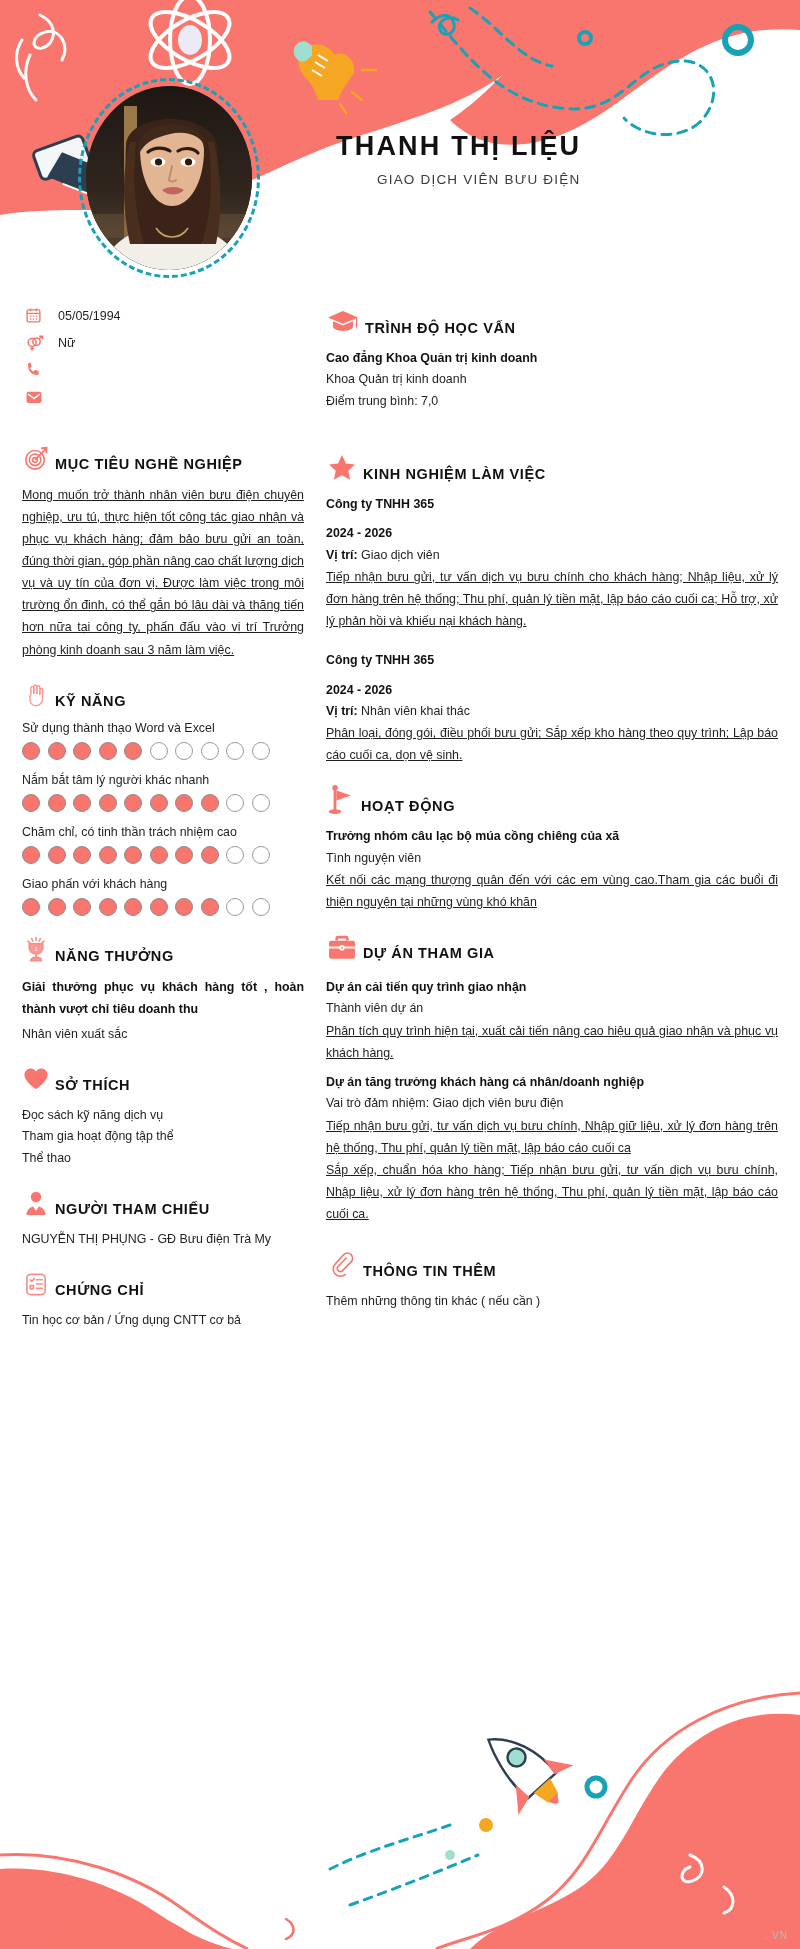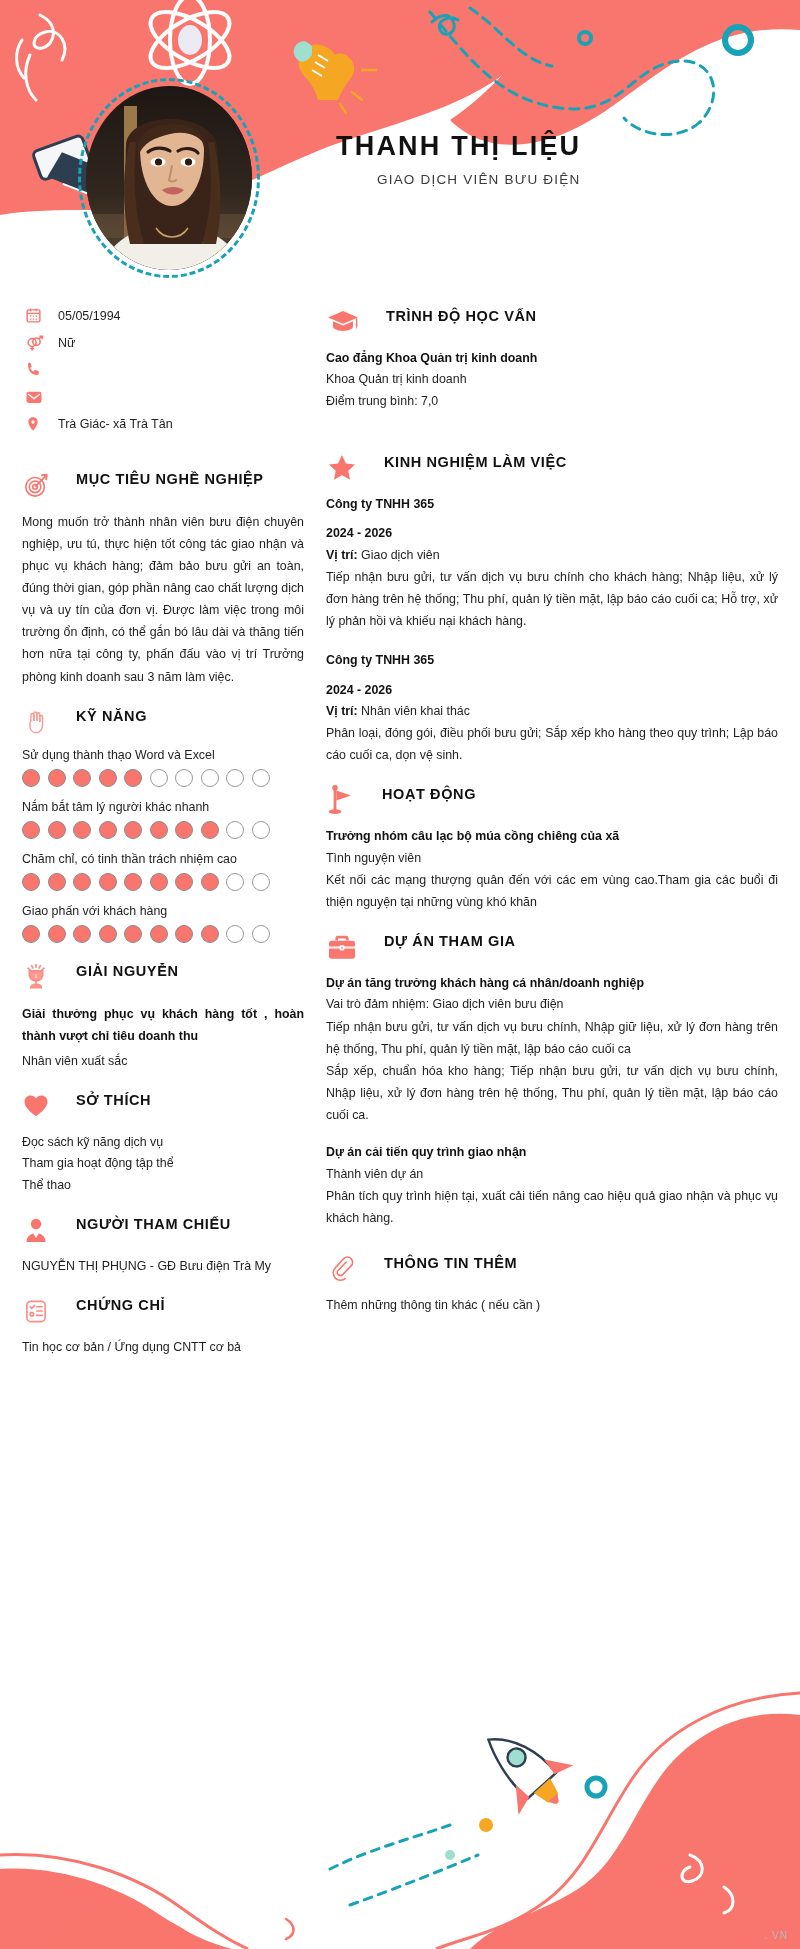"TRÌNH ĐỘ HỌC VẤN" .sec-head { align-items: flex-start -> flex-end; gap: 26px -> 5px }
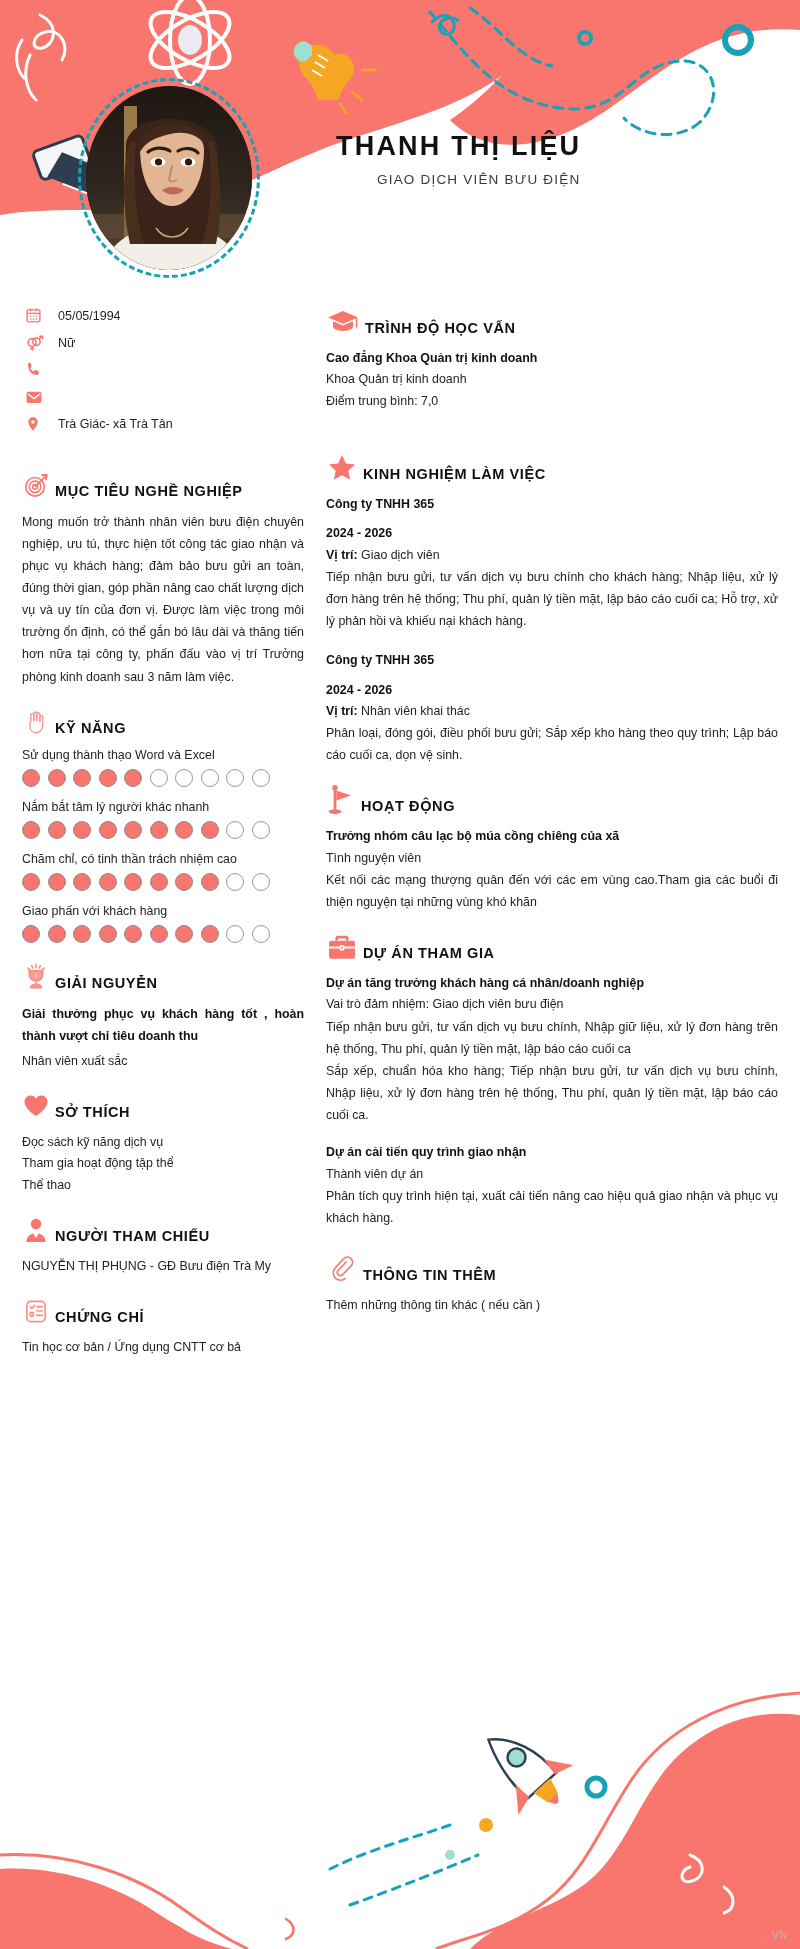"Trà Giác- xã Trà Tân" div.contact-row { html: <div> <span> <svg> <path></path> <circle></circle> </svg> </span> <span>Trà Giác- xã Trà Tân</span> </div> -> none }
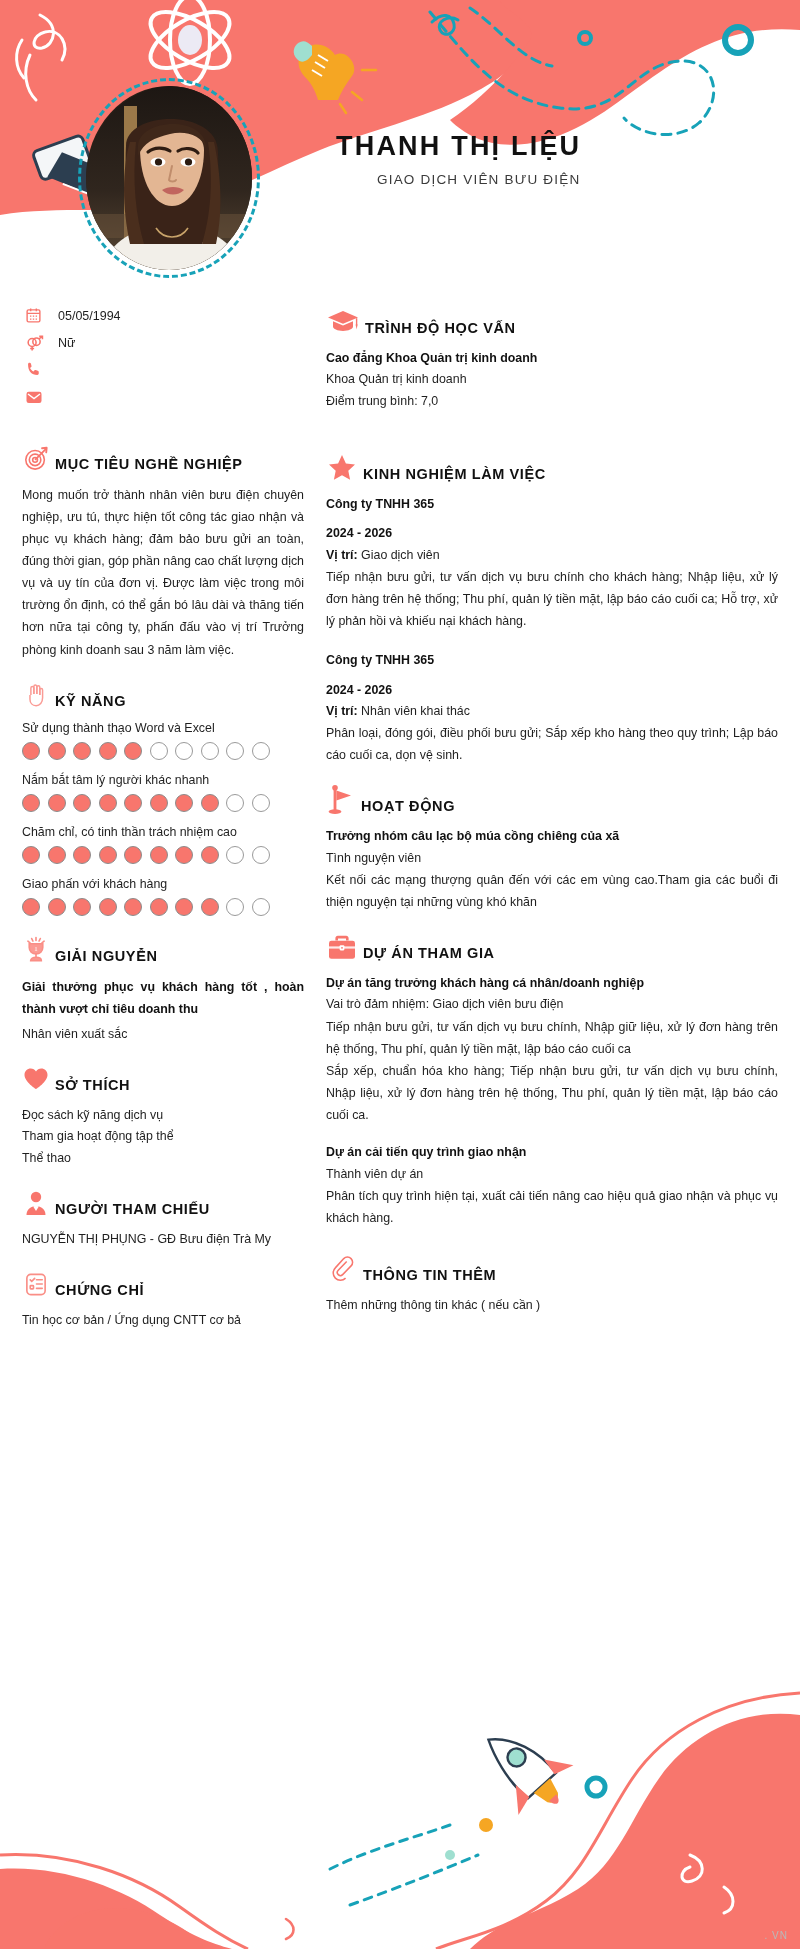"Mong muốn trở thành nhân" .body-just { text-decoration: none -> underline }
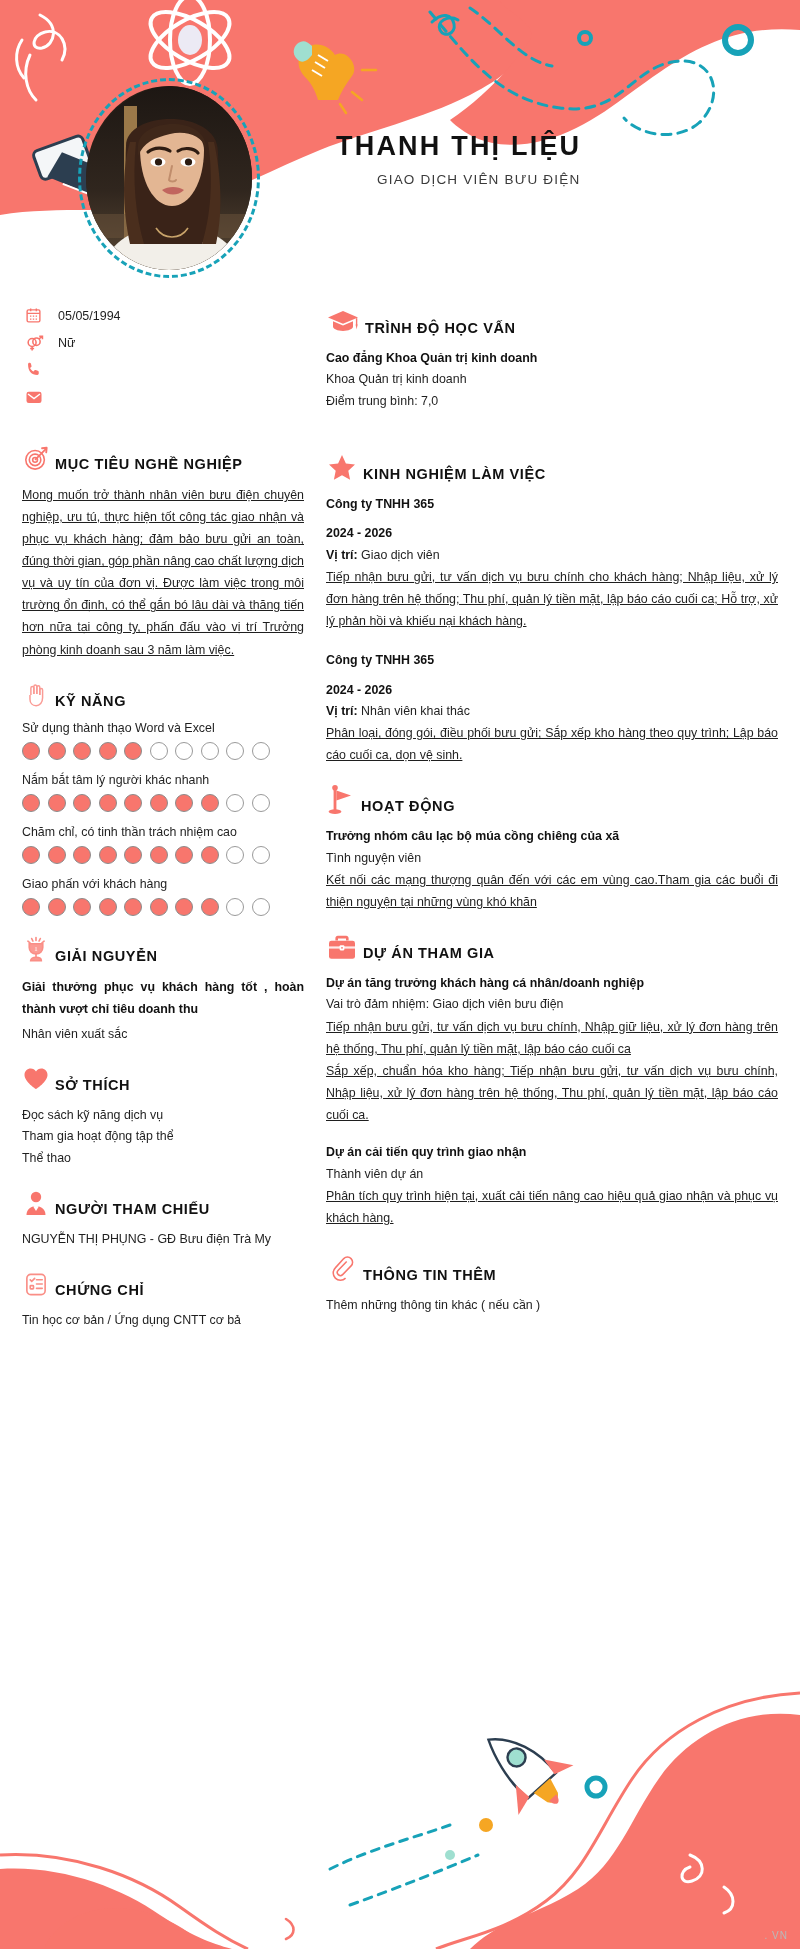"GIẢI NGUYỄN" span.sec-title { text: GIẢI NGUYỄN -> NĂNG THƯỞNG }
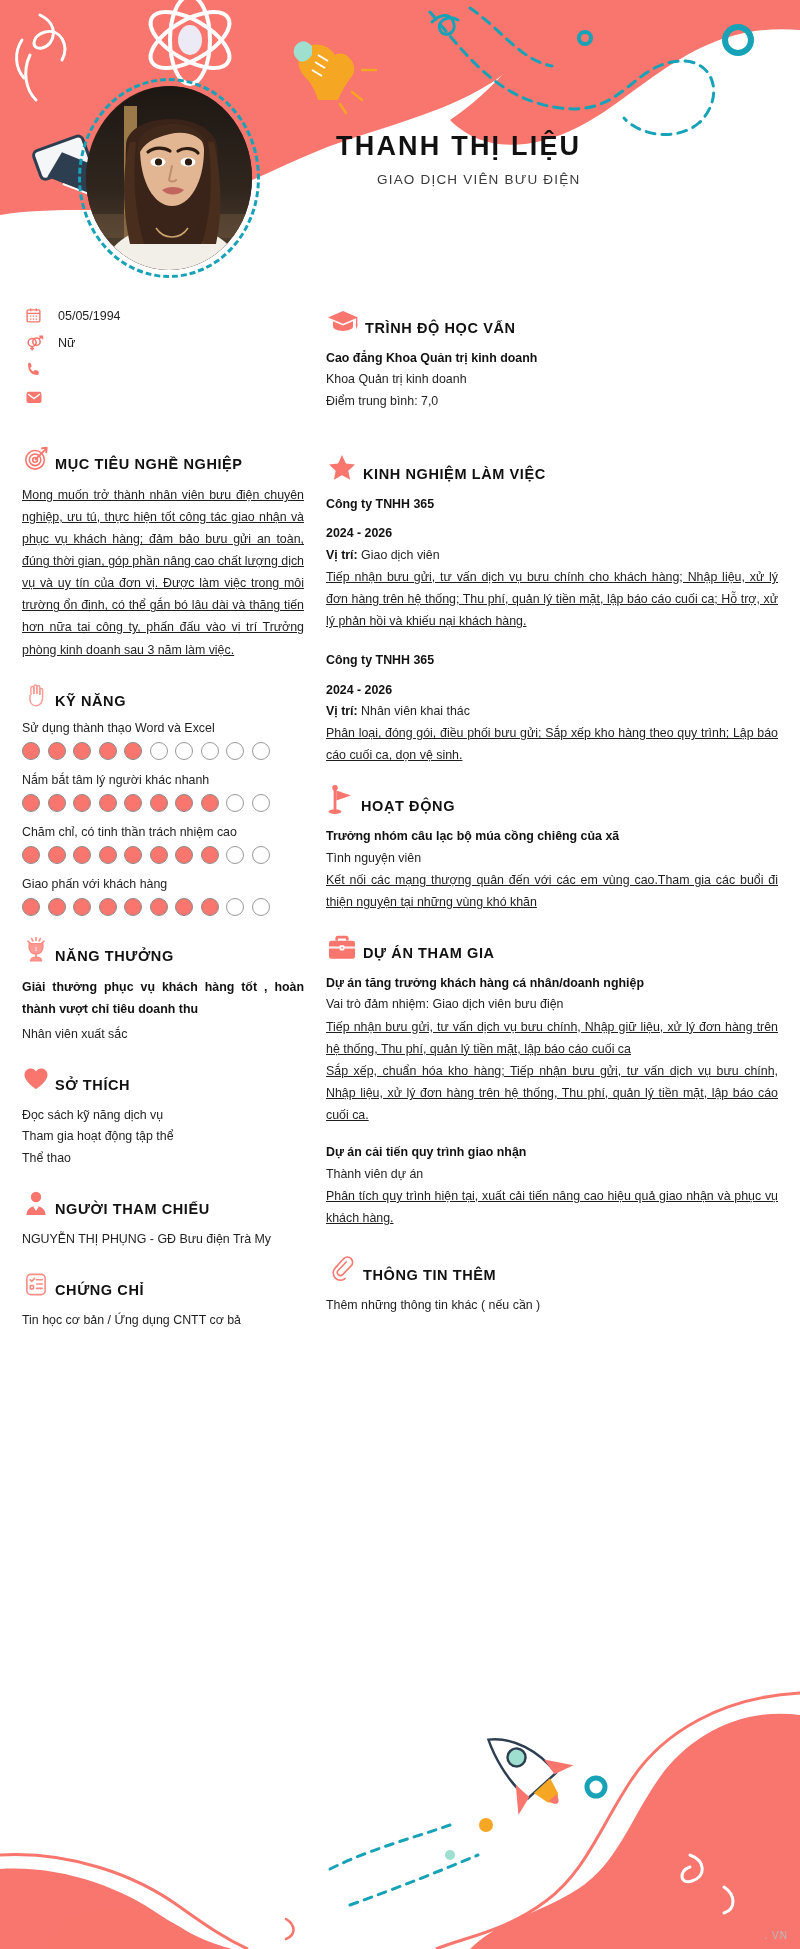"Dự án tăng trưởng khách" div { order: before "Dự án cải tiến quy" -> after "Dự án cải tiến quy" }
